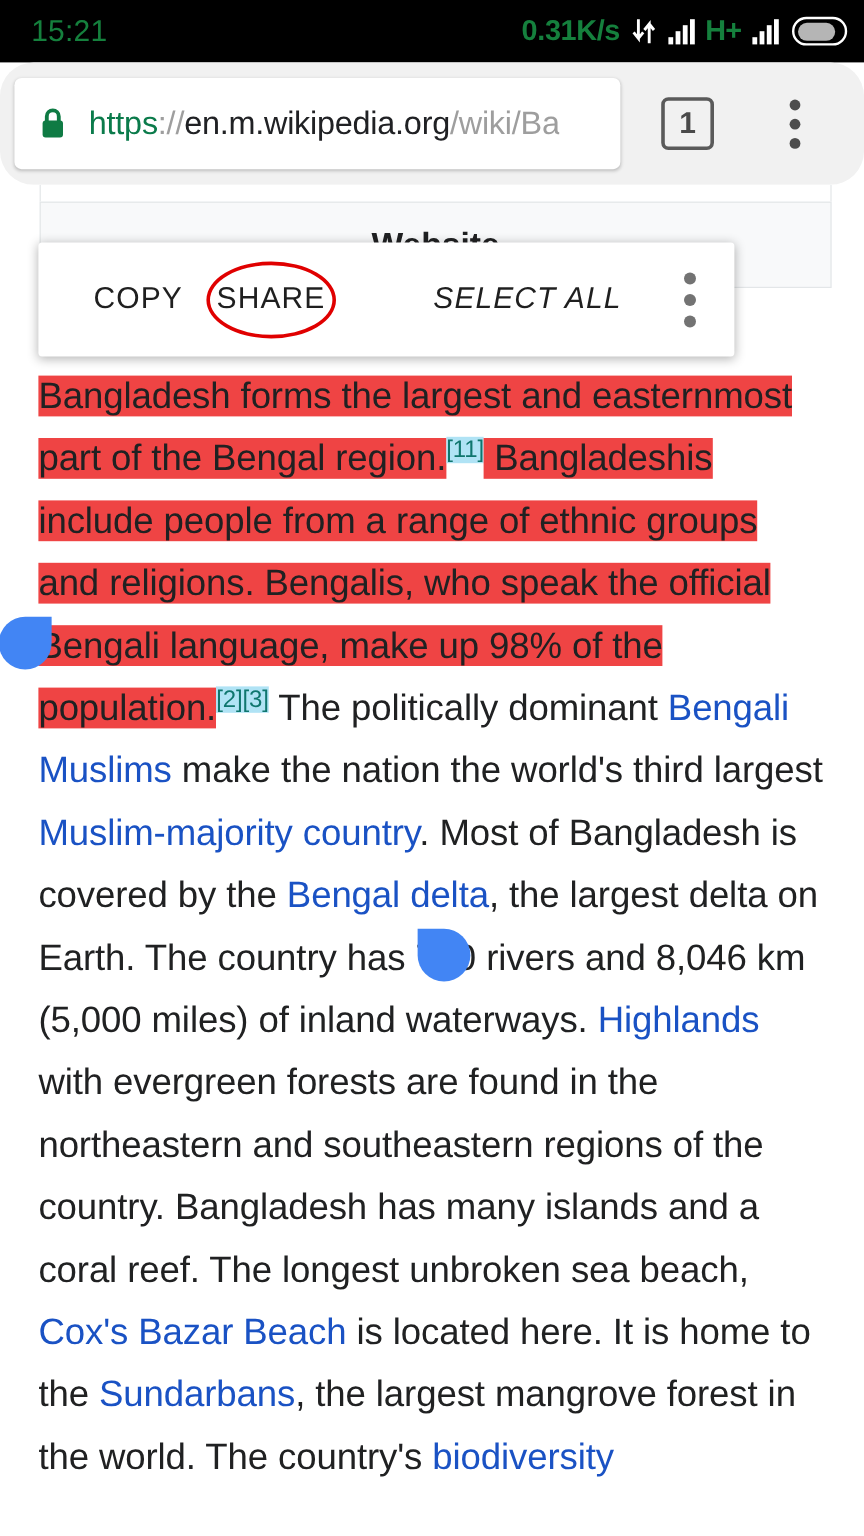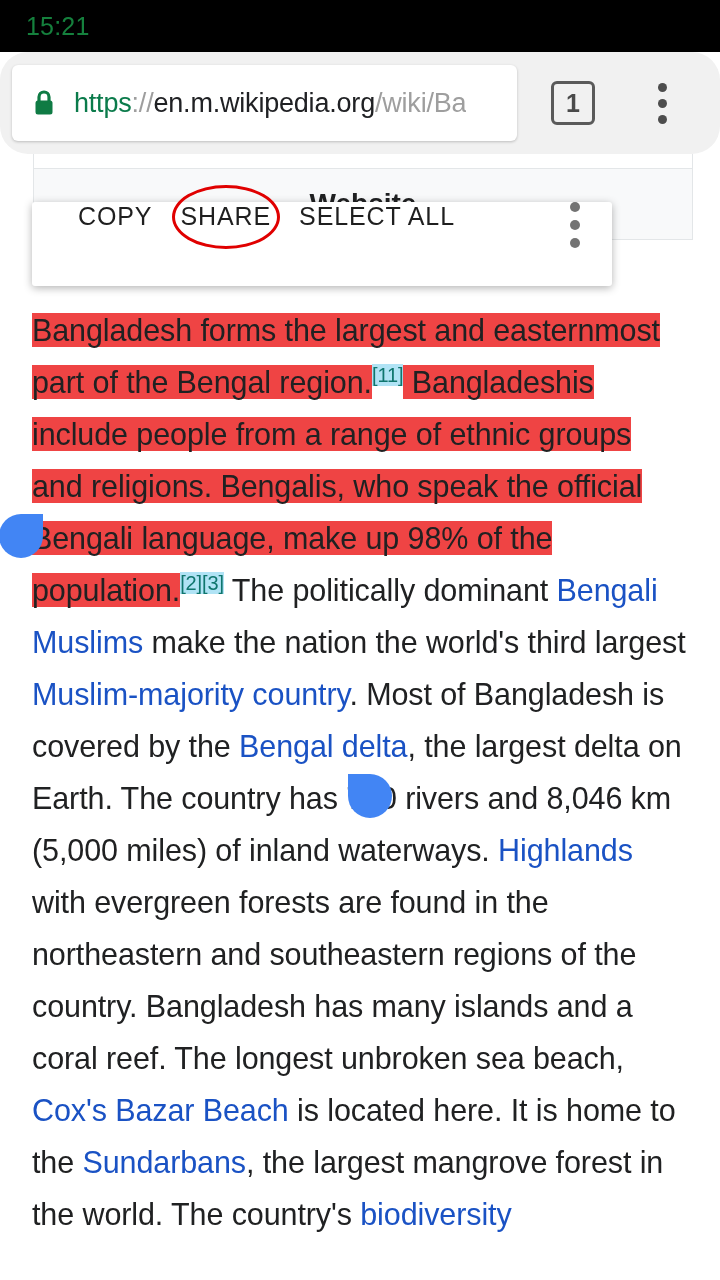"0.31K/s" div { html: none -> <div> <div>0.31K/s</div> <svg> <path></path> <path></path> </svg> <div> <i></i> <i></i> <i></i> <i></i> </div> <div>H+</div> <div> <i></i> <i></i> <i></i> <i></i> </div> <div> <span></span> </div> </div> }
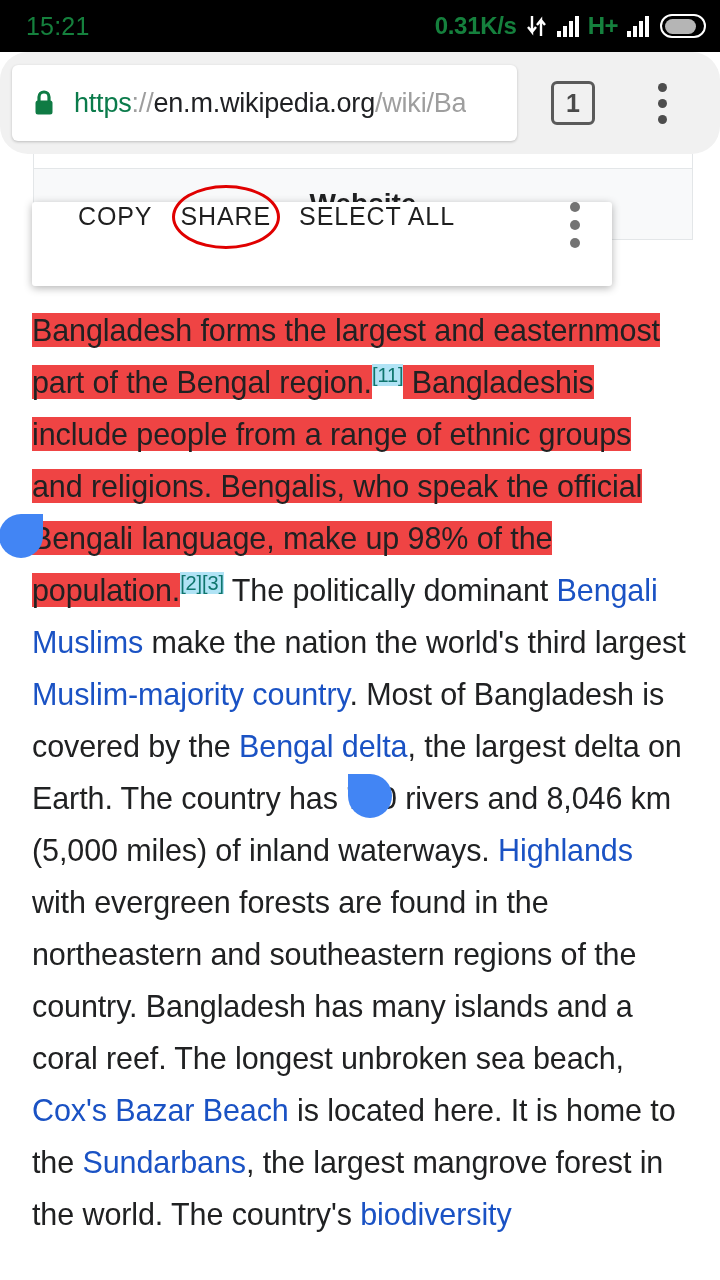"COPY" #selection-menu { align-items: flex-start -> center; height: 84px -> 95px }
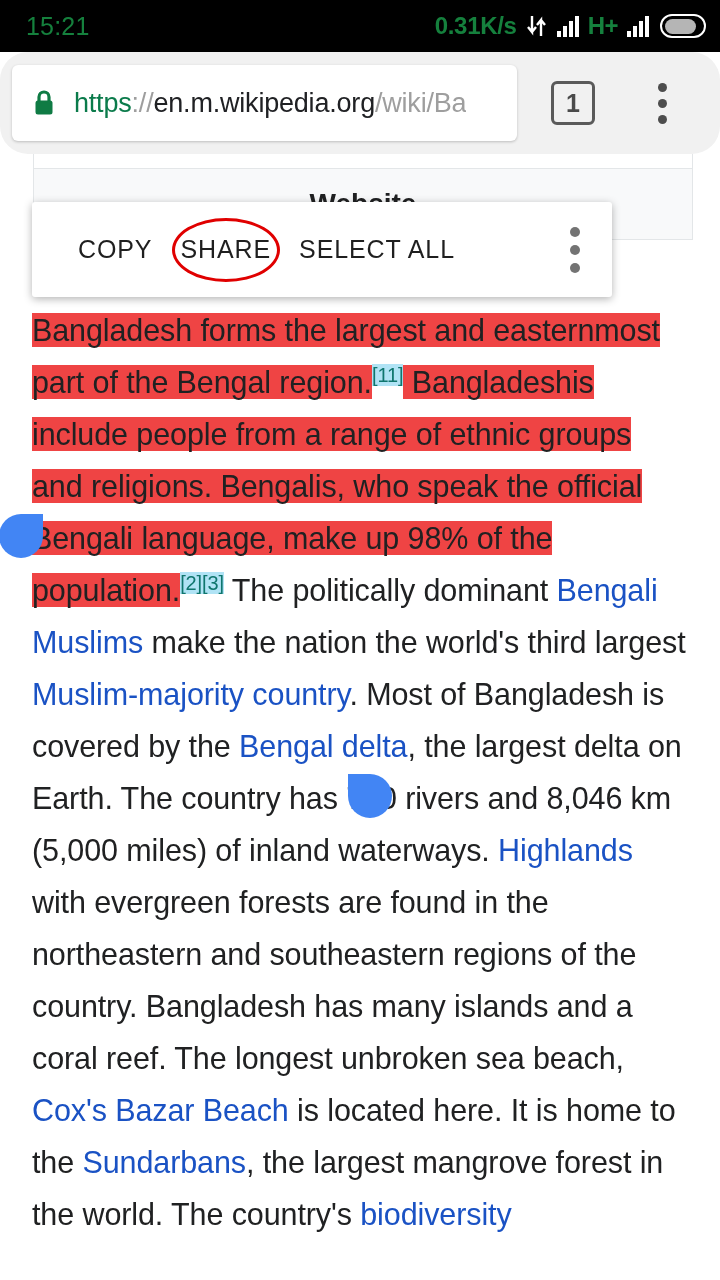"SELECT ALL" #act-select { font-style: none -> italic; margin-left: 28px -> 90px }
